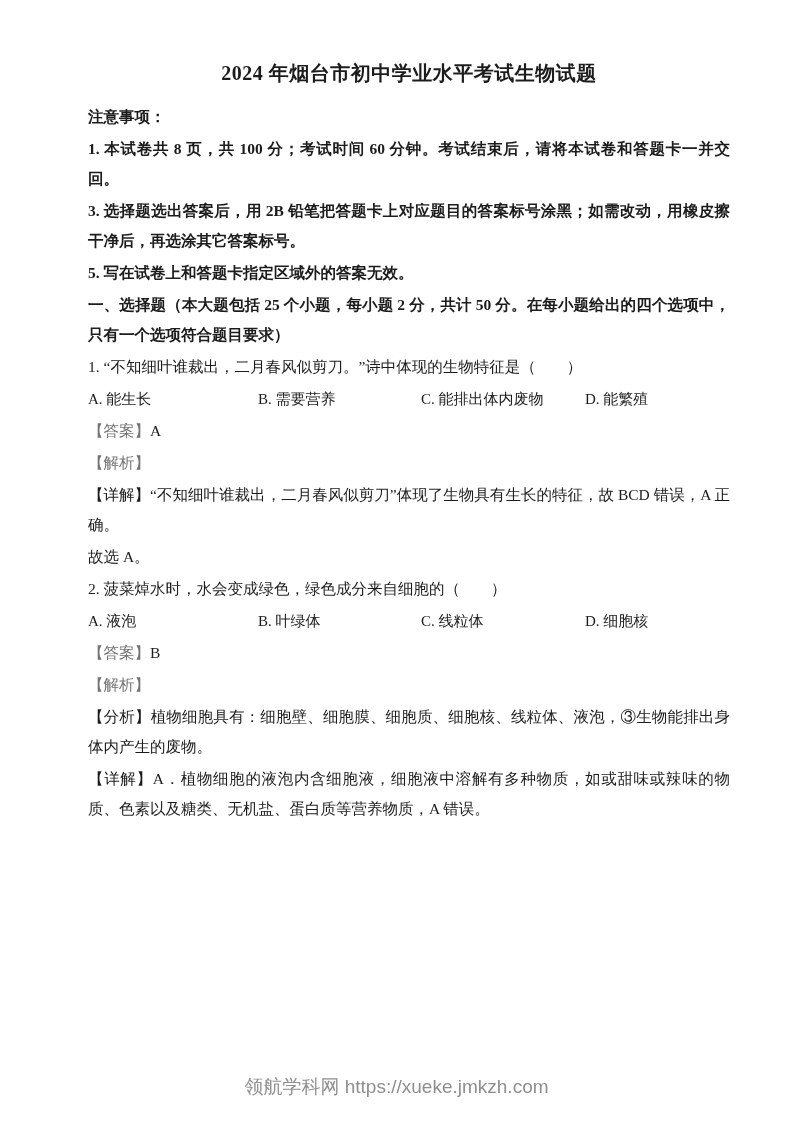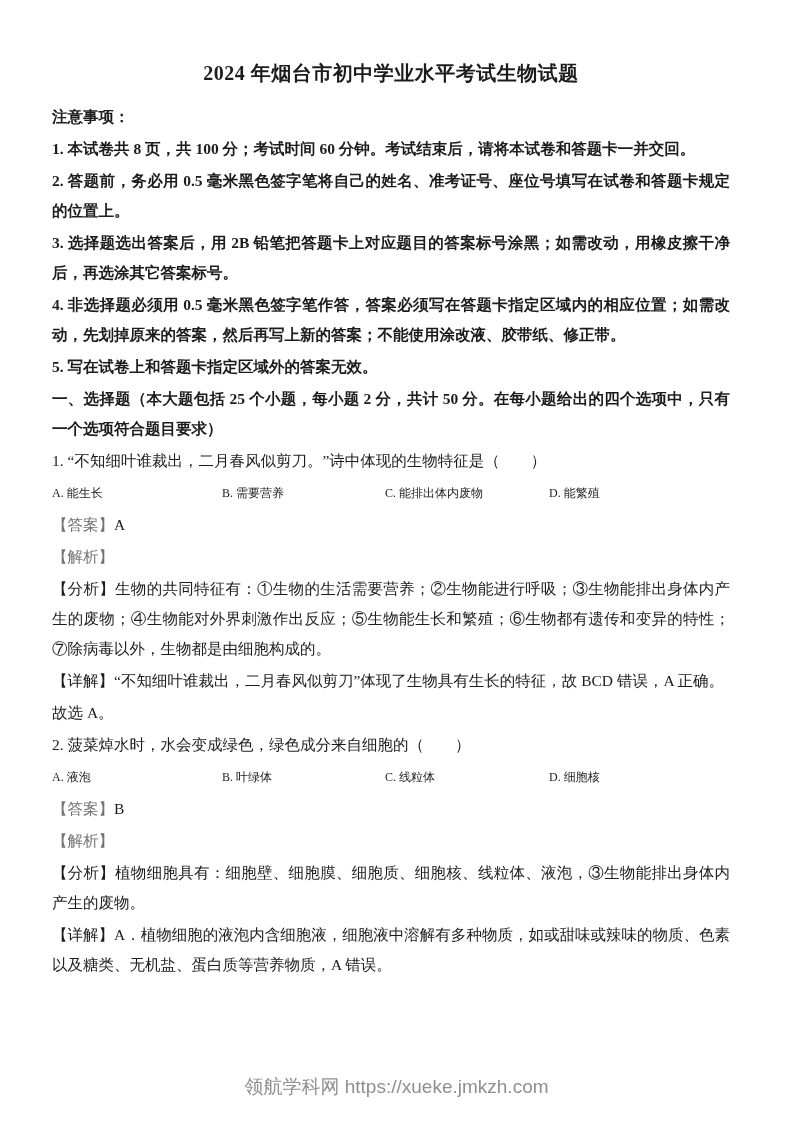"2024 年烟台市初中学业水平考试生物试题" .content { margin-left: none -> 36px }
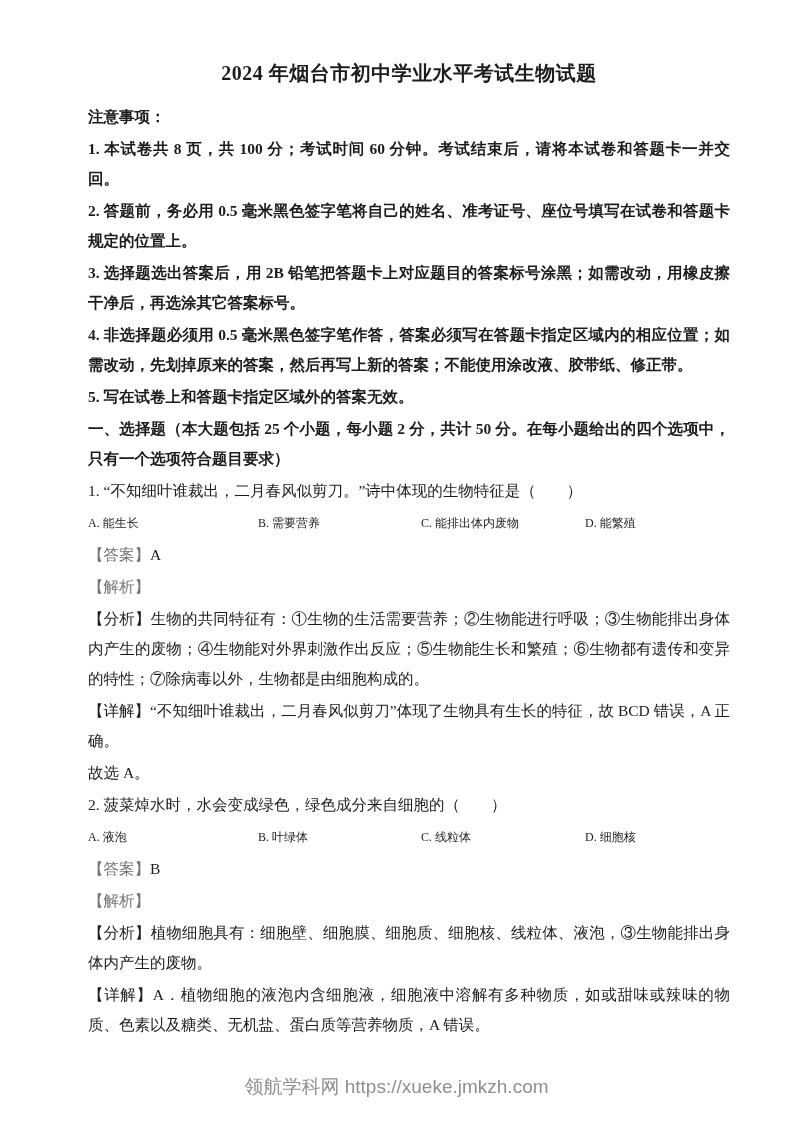"2. 答题前，务必用 0.5" p.para { html: <p>2. 答题前，务必用 0.5 毫米黑色签字笔将自己的姓名、准考证号、座位号填写在试卷和答题卡规定的位置上。</p> -> none }
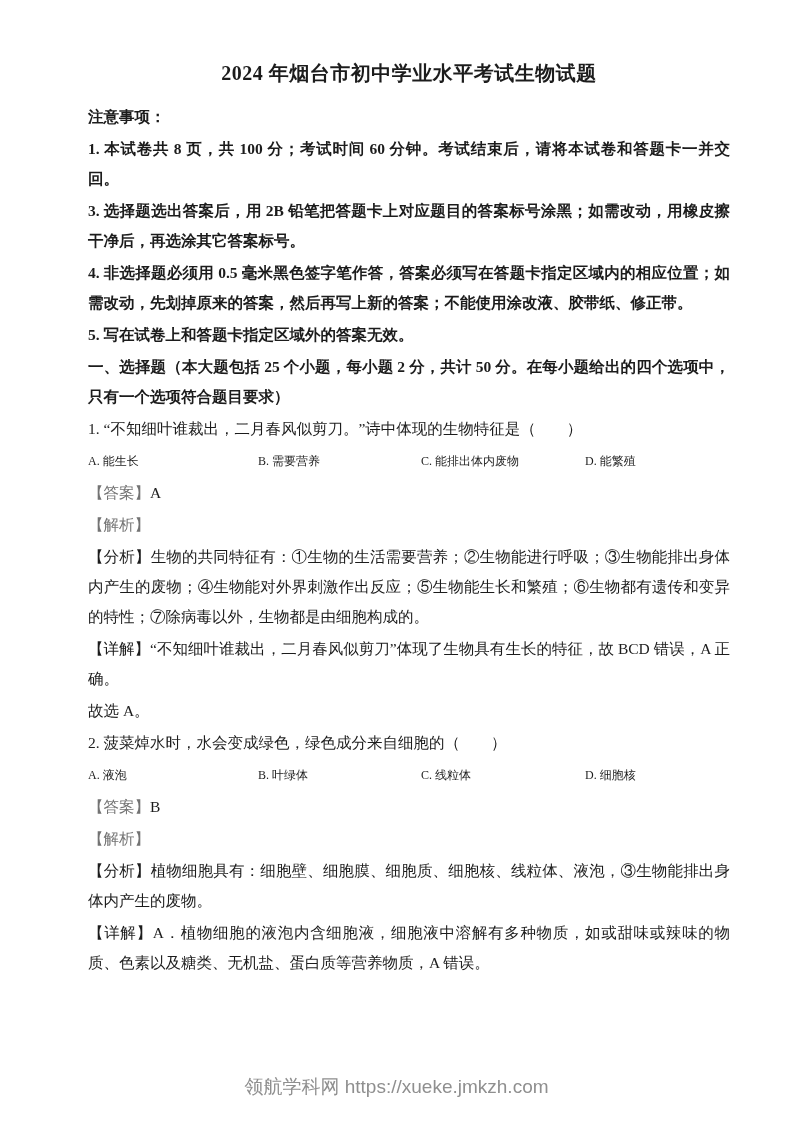"4. 非选择题必须用 0.5" p.para { html: <p>4. 非选择题必须用 0.5 毫米黑色签字笔作答，答案必须写在答题卡指定区域内的相应位置；如需改动，先划掉原来的答案，然后再写上新的答案；不能使用涂改液、胶带纸、修正带。</p> -> none }
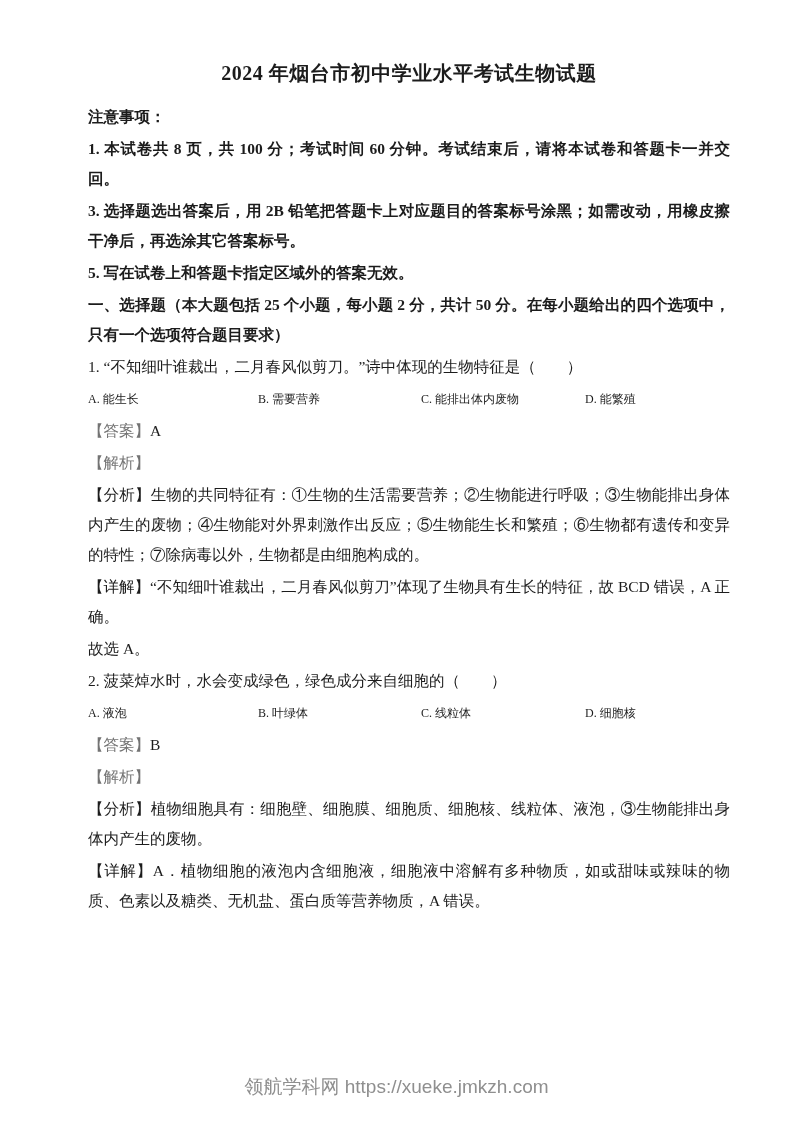"A. 能生长" .options-row { font-size: 12px -> 15px }
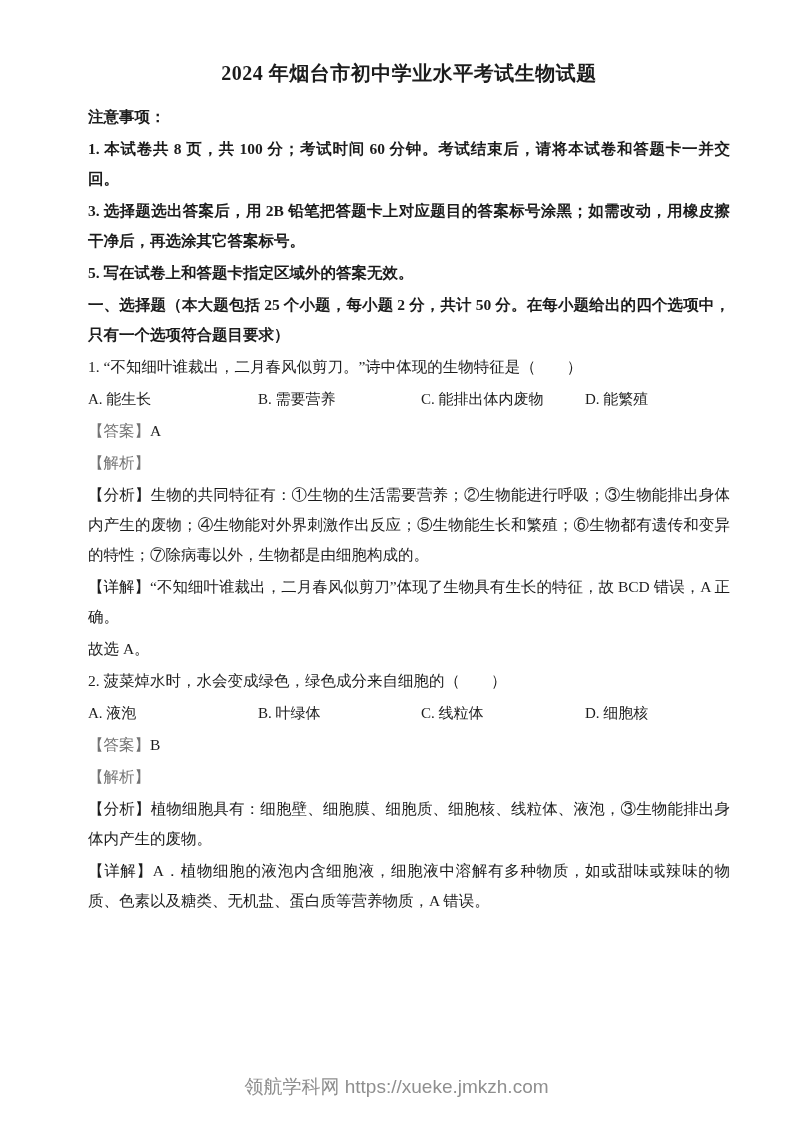"【分析】生物的共同特征有：①生物的生活需要营养；②生物能进行呼吸；③生物能排出身" p.para { html: <p>【分析】生物的共同特征有：①生物的生活需要营养；②生物能进行呼吸；③生物能排出身体内产生的废物；④生物能对外界刺激作出反应；⑤生物能生长和繁殖；⑥生物都有遗传和变异的特性；⑦除病毒以外，生物都是由细胞构成的。</p> -> none }
